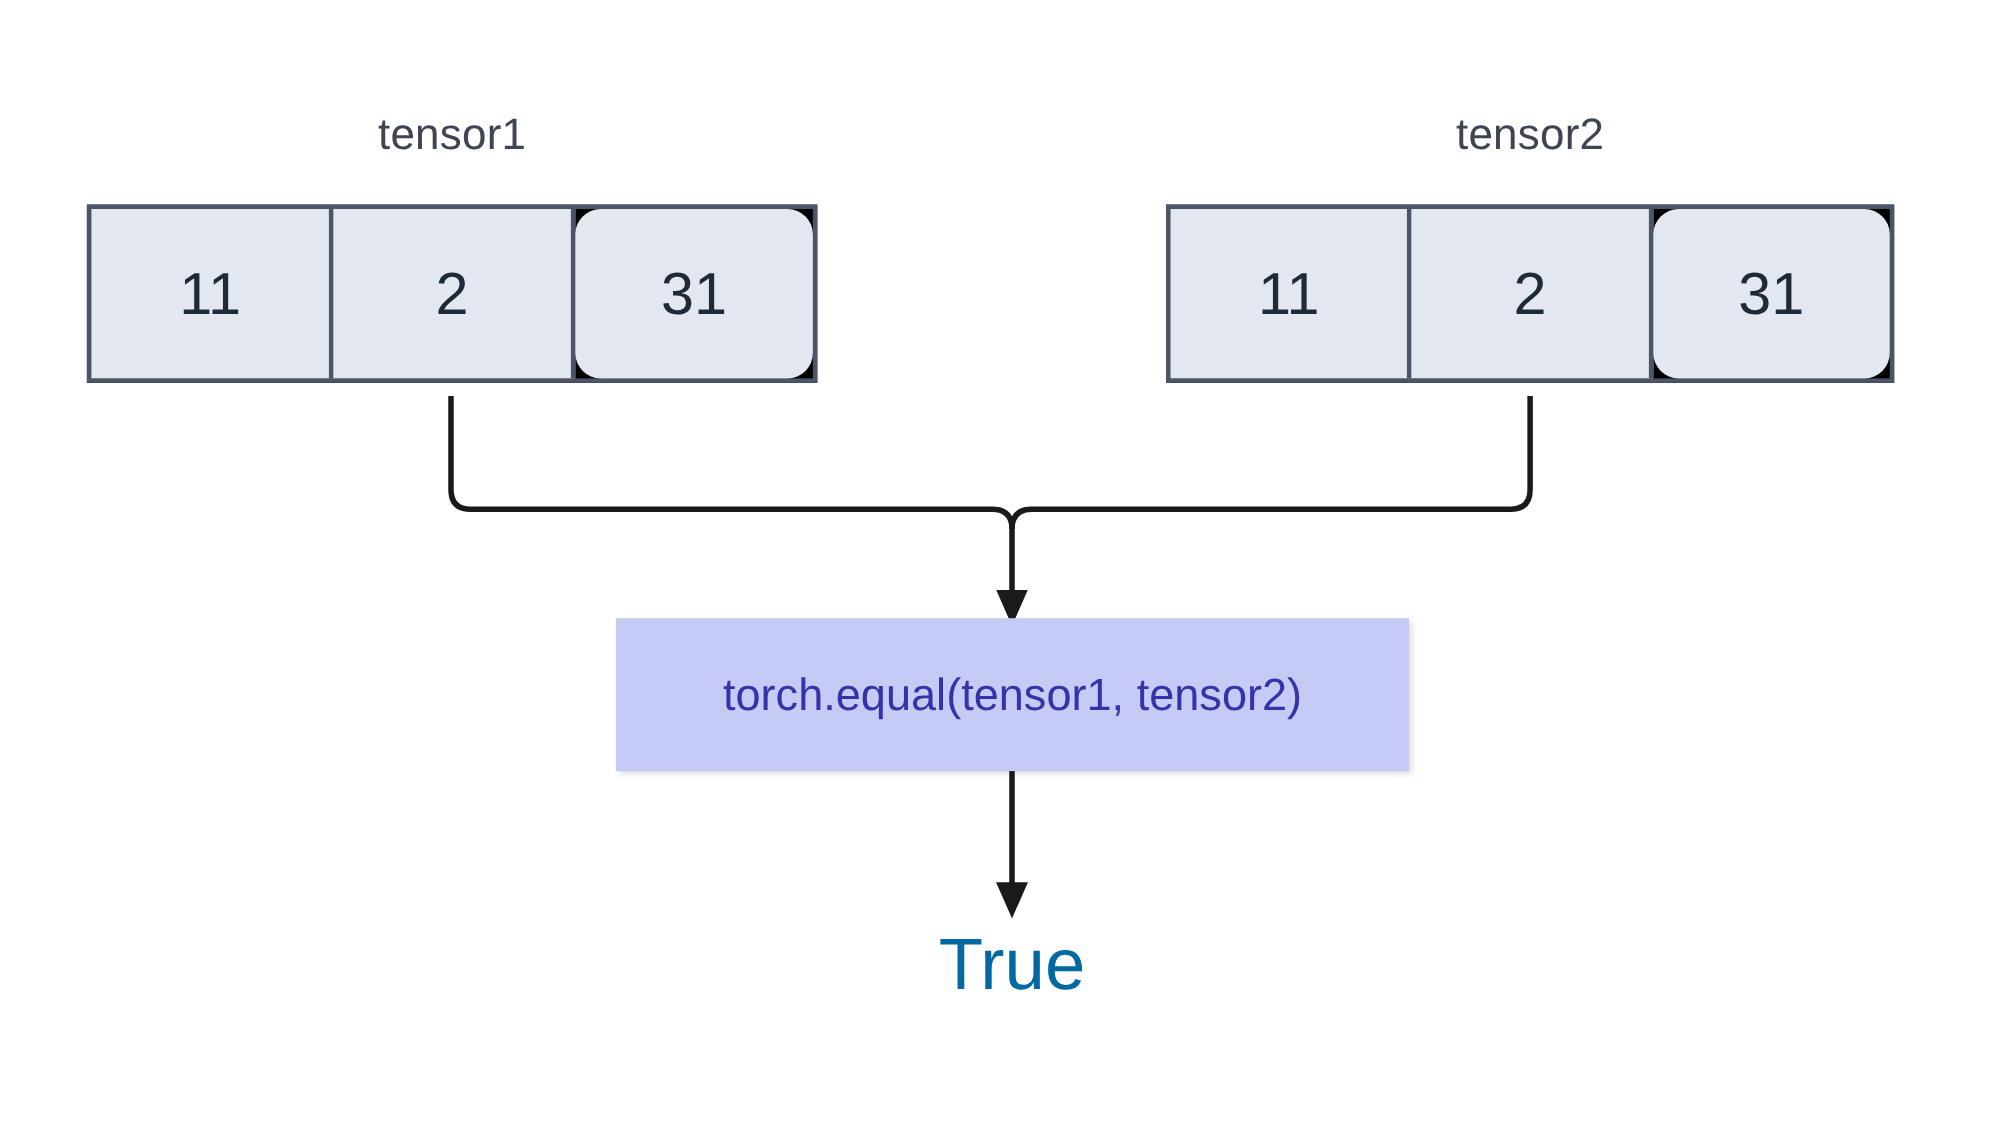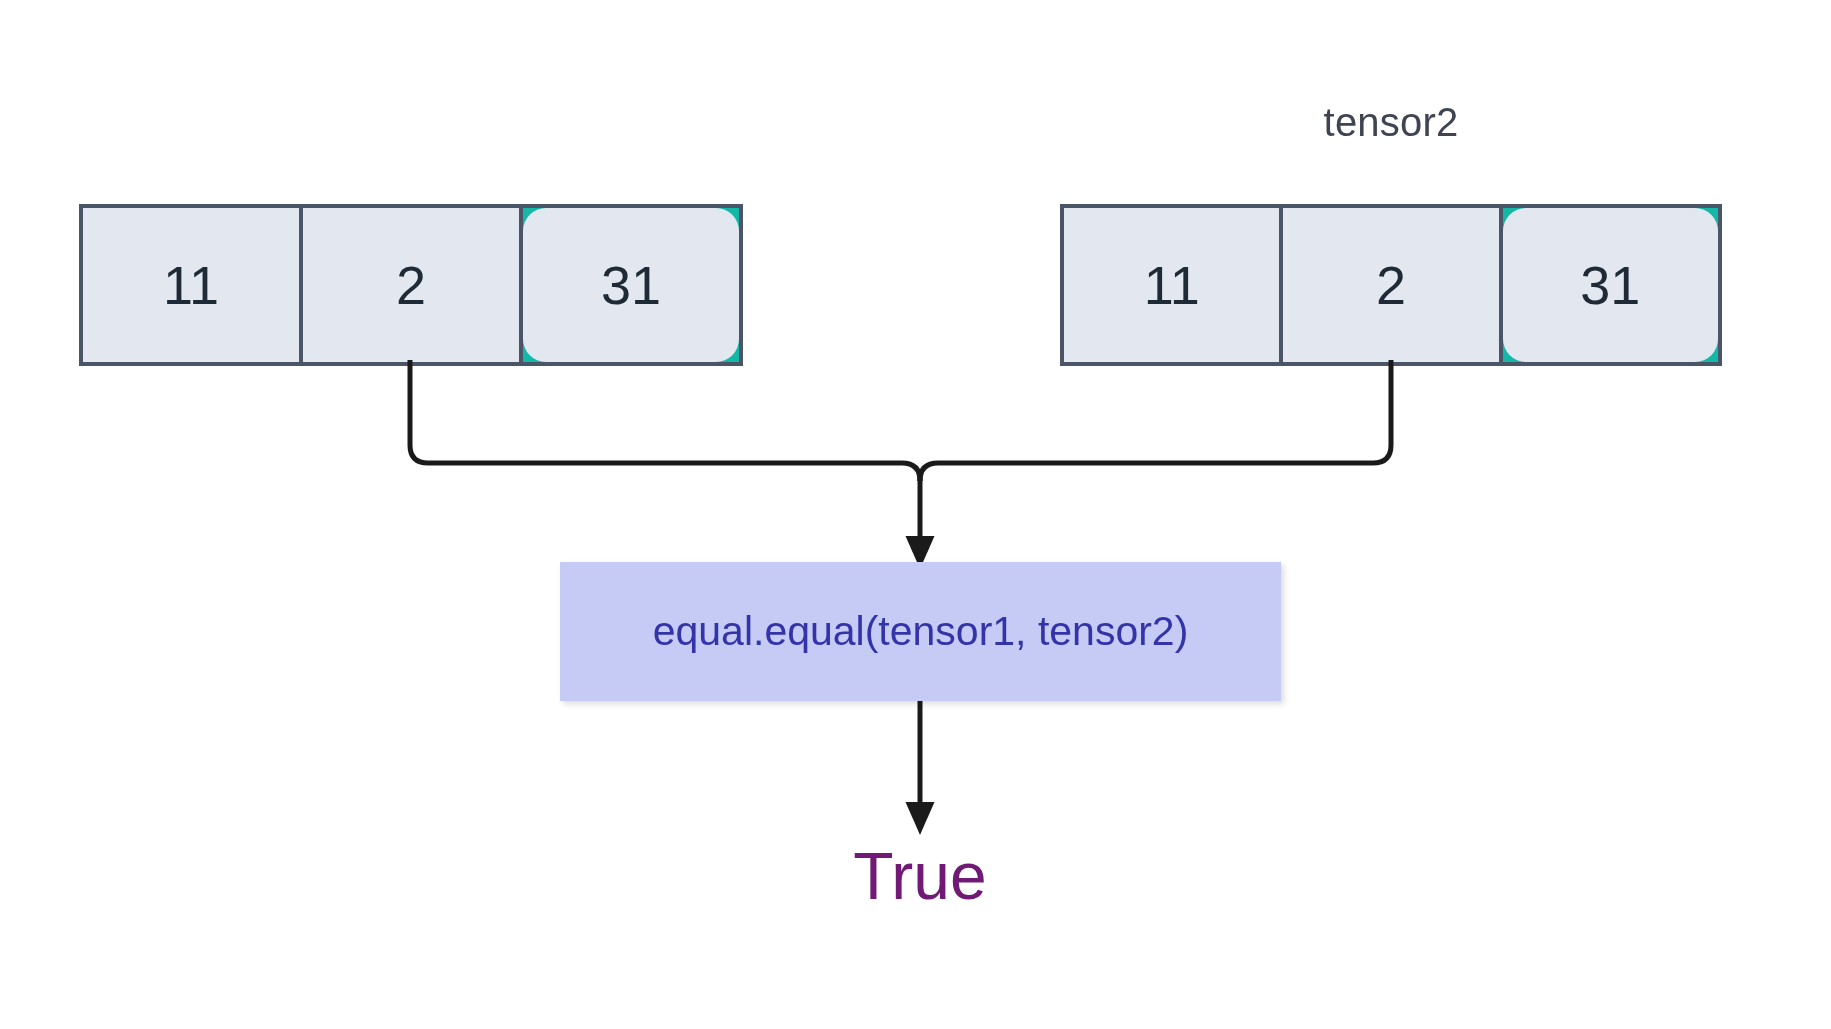"tensor1" div.tensor-label { html: none -> <div>tensor1</div> }
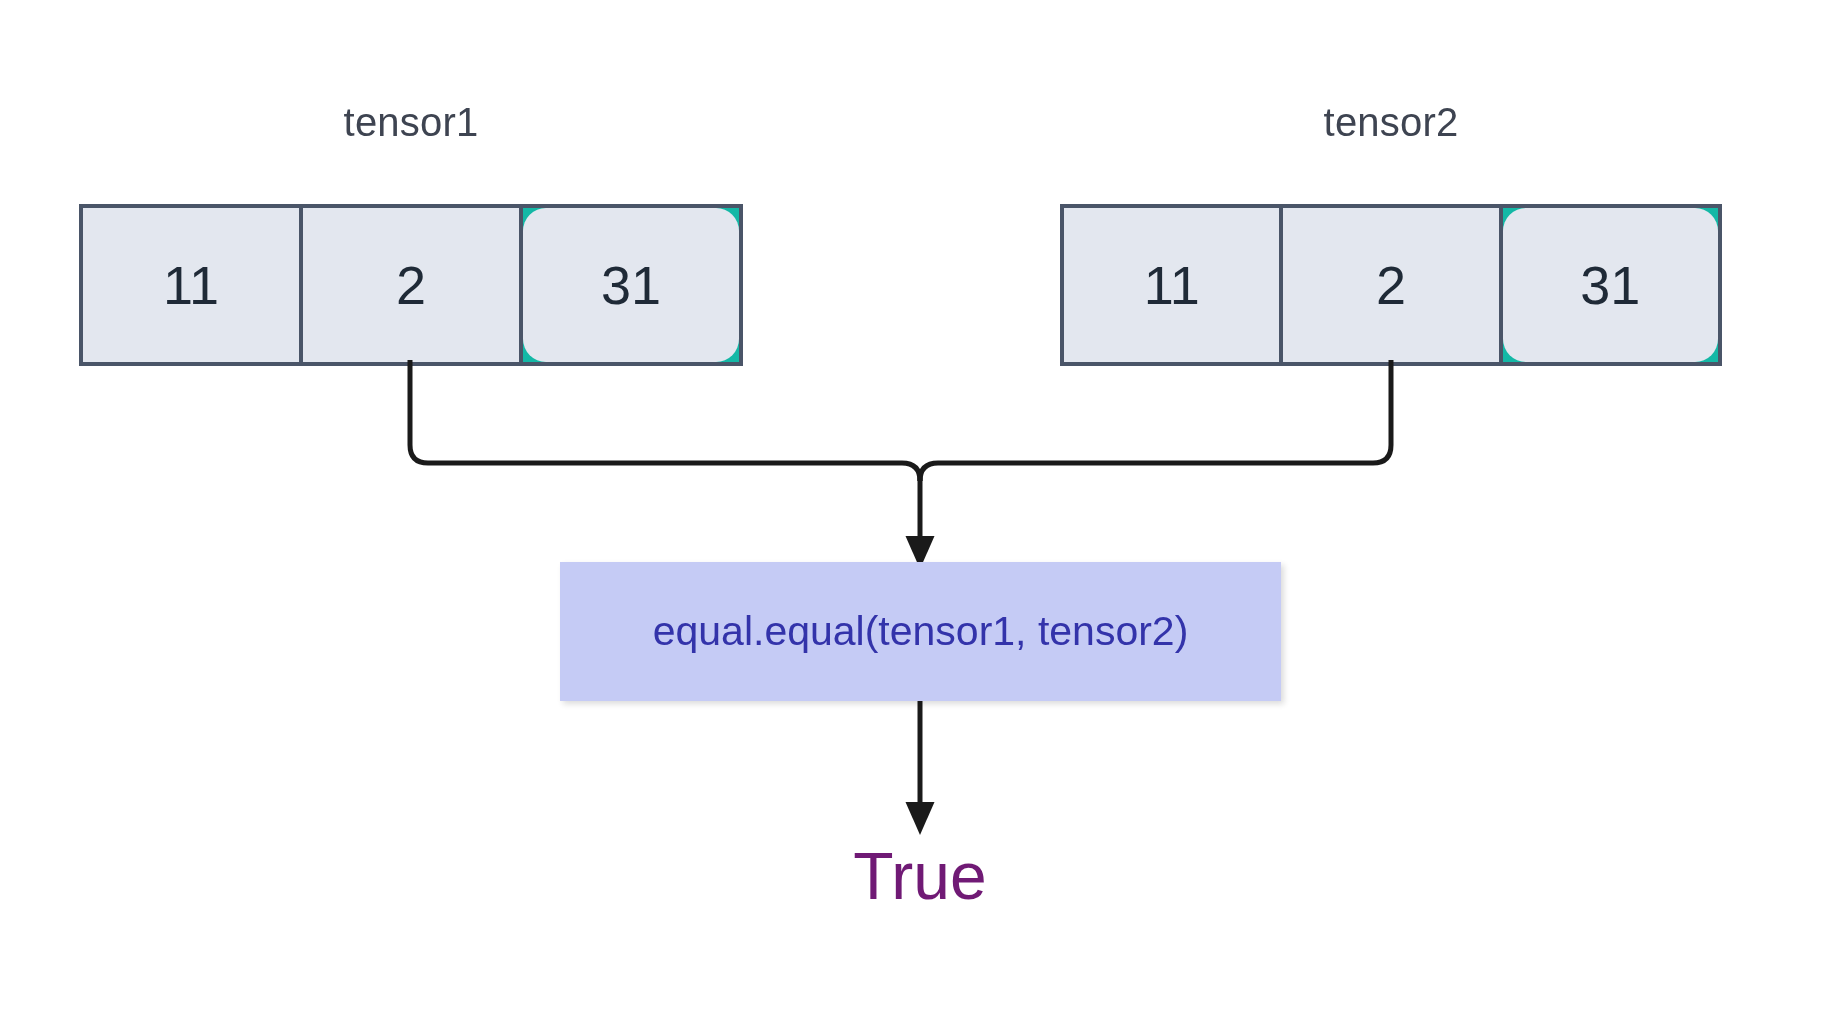"11" .tensor-array { background: #14b8a6 -> #000000; top: 204px -> 186px }
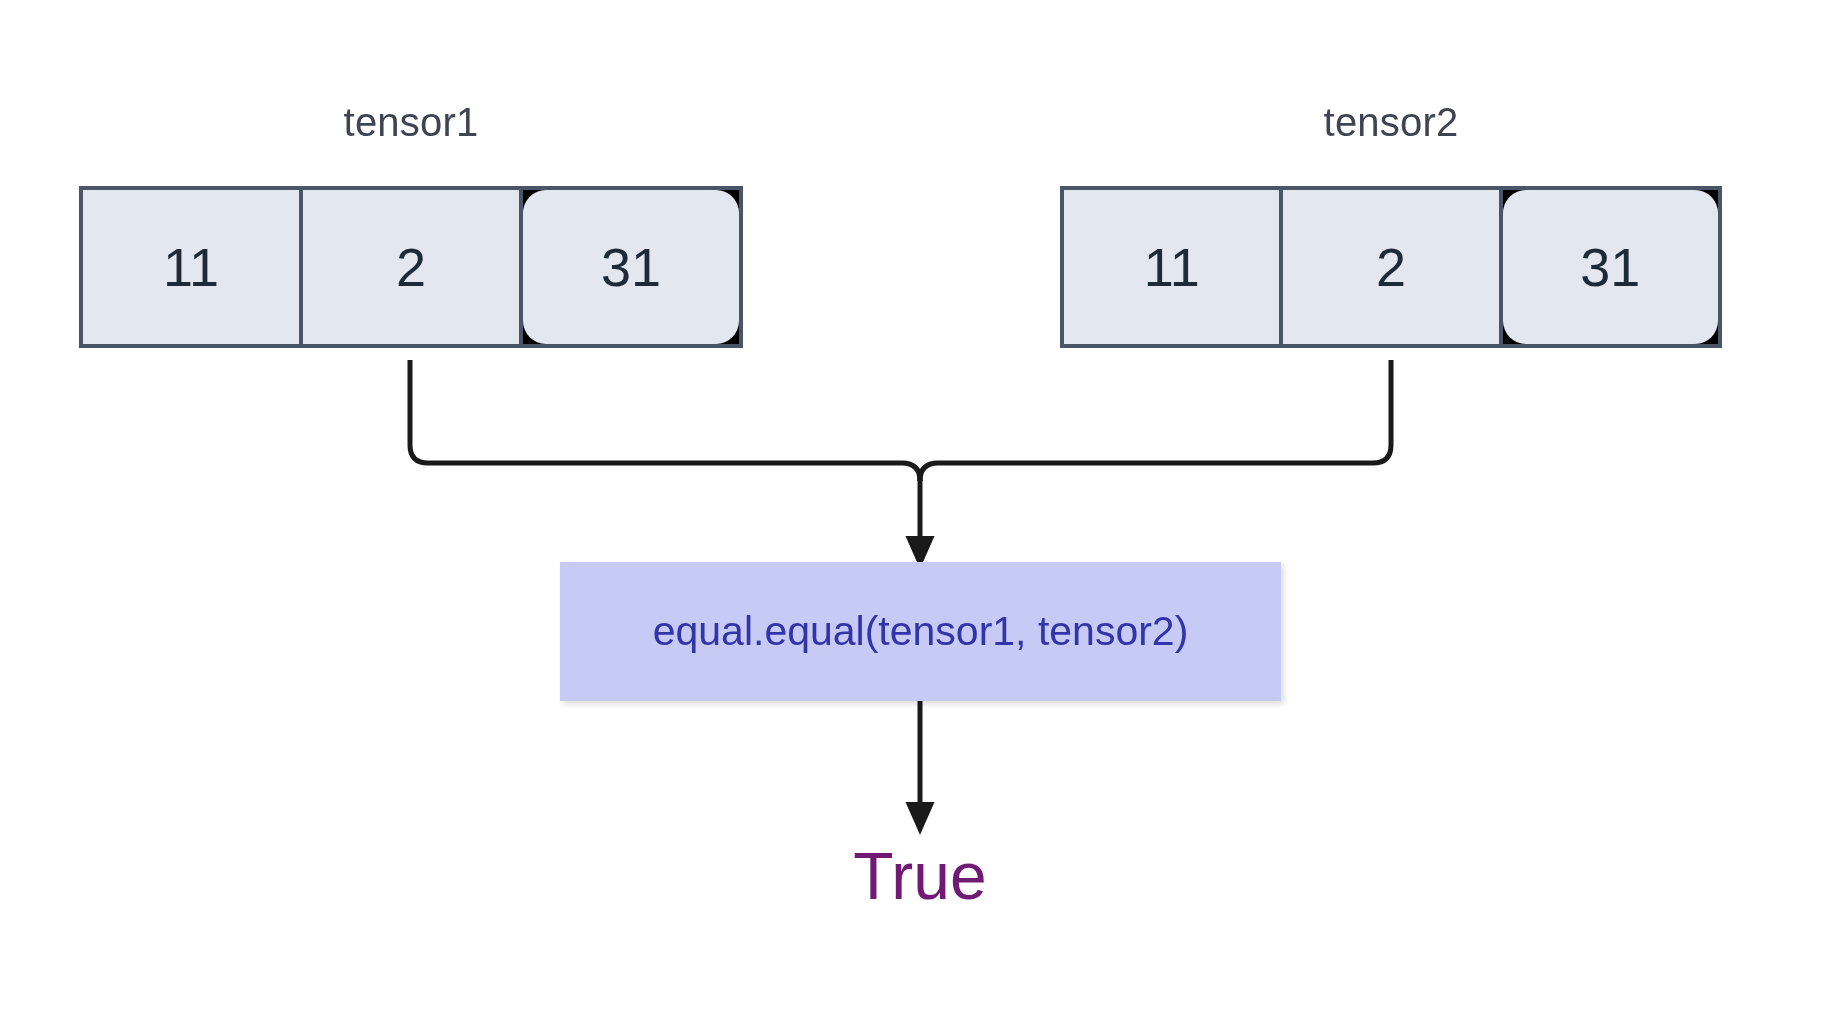"equal.equal(tensor1, tensor2)" span { text: equal.equal -> torch.equal }
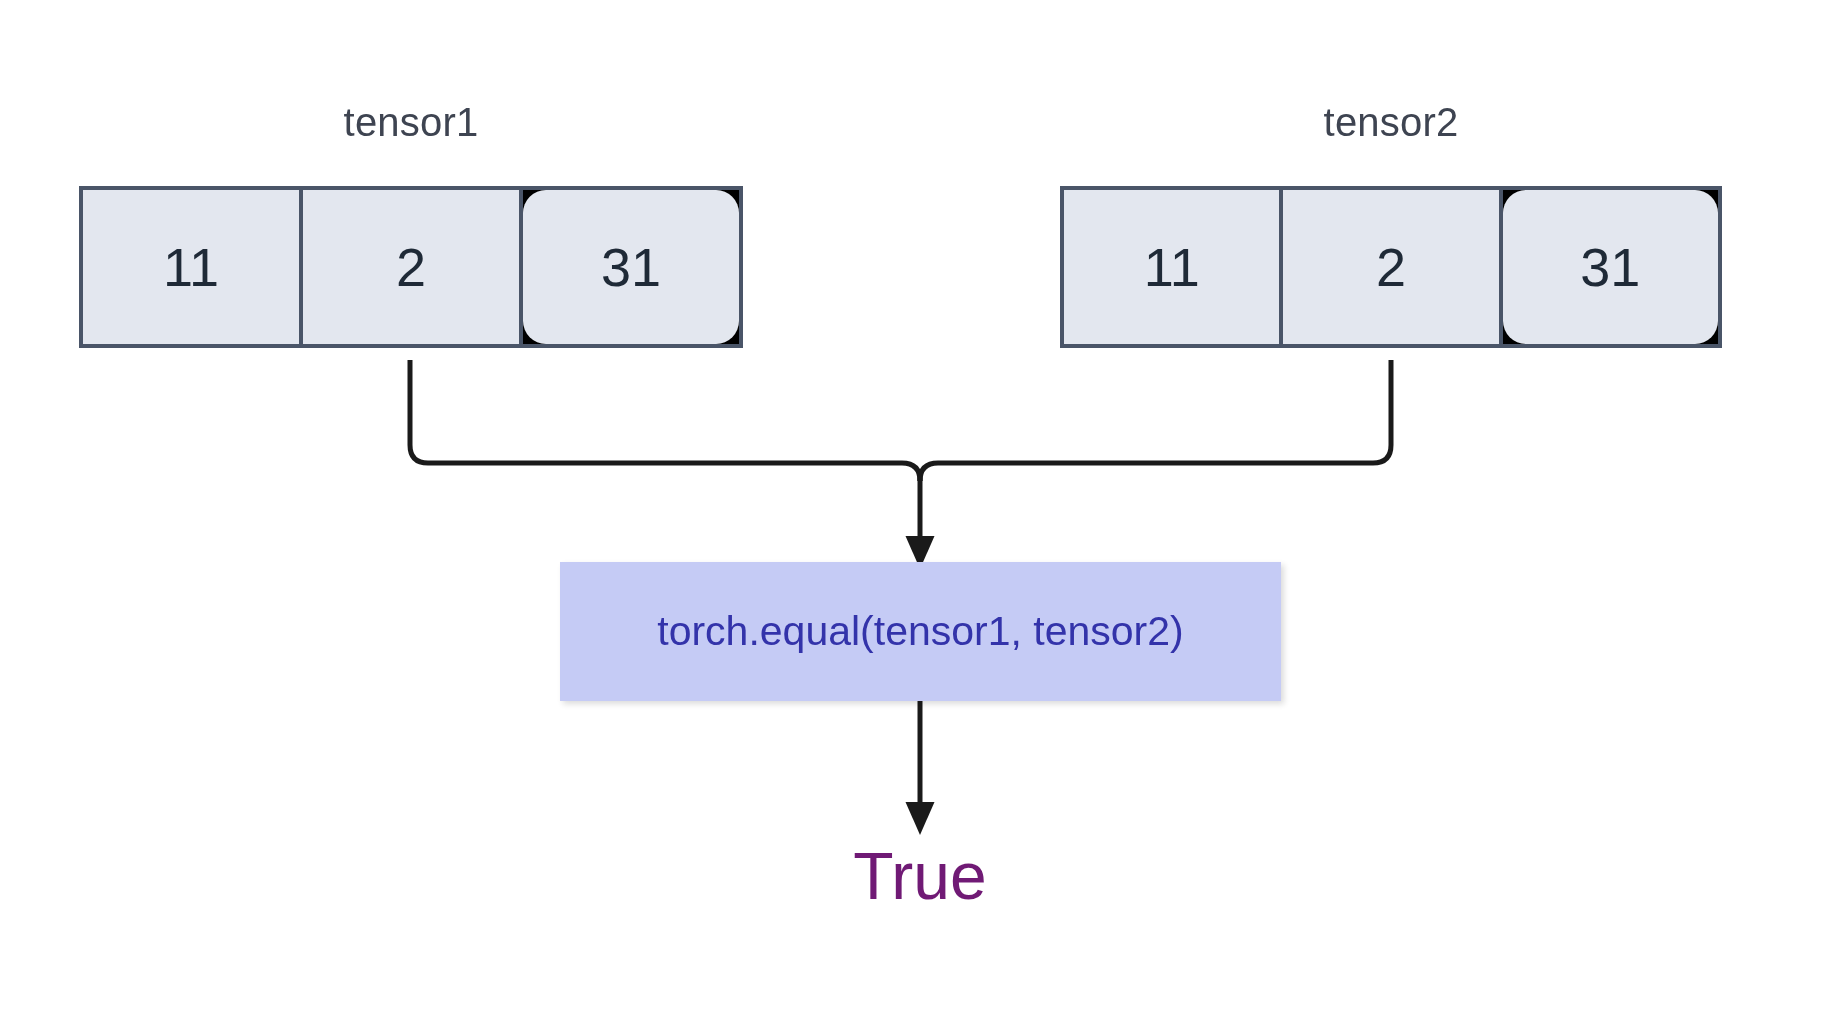"True" #result-text { color: #701a75 -> #0369a1 }
